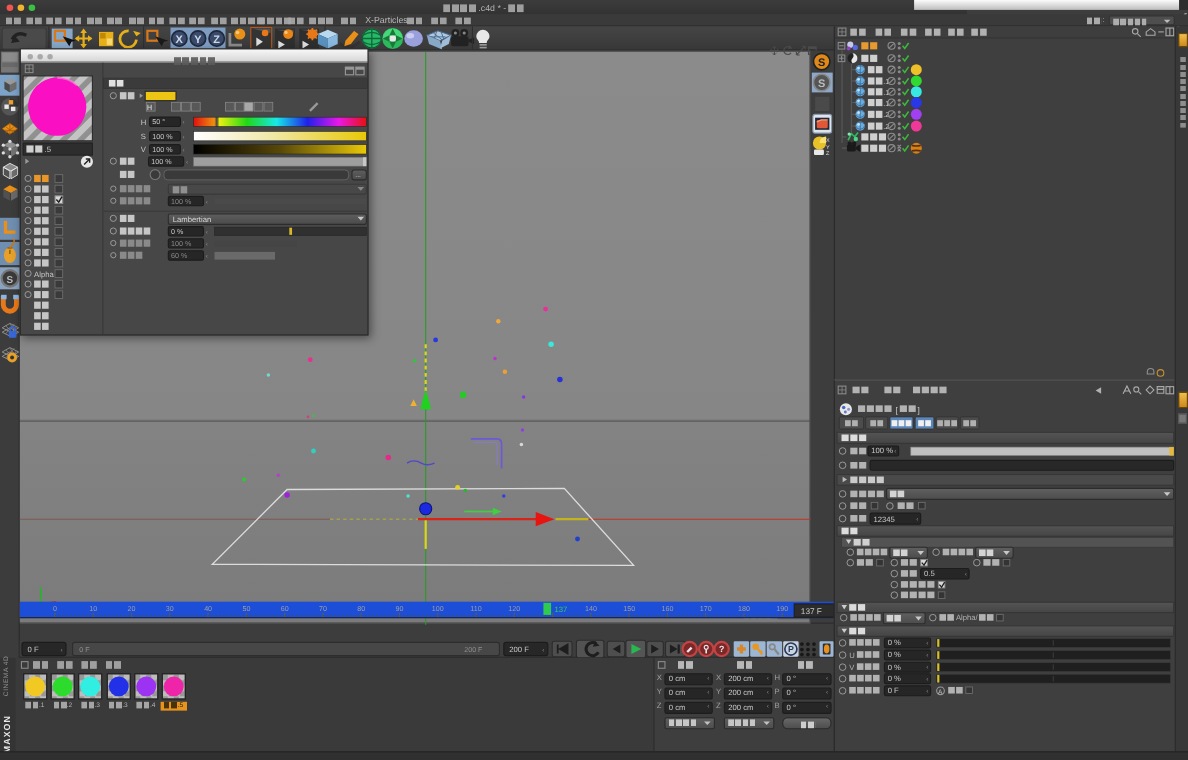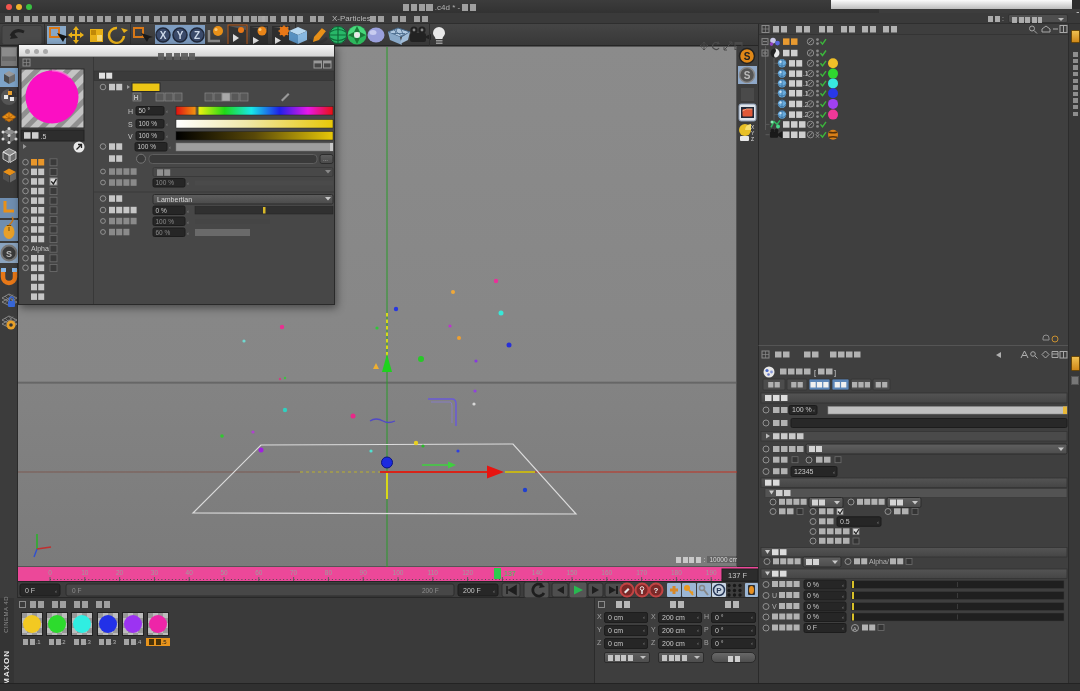"137 F" div.a { background: #ec4899 -> #1d4ed8; top: 567px -> 547px }
